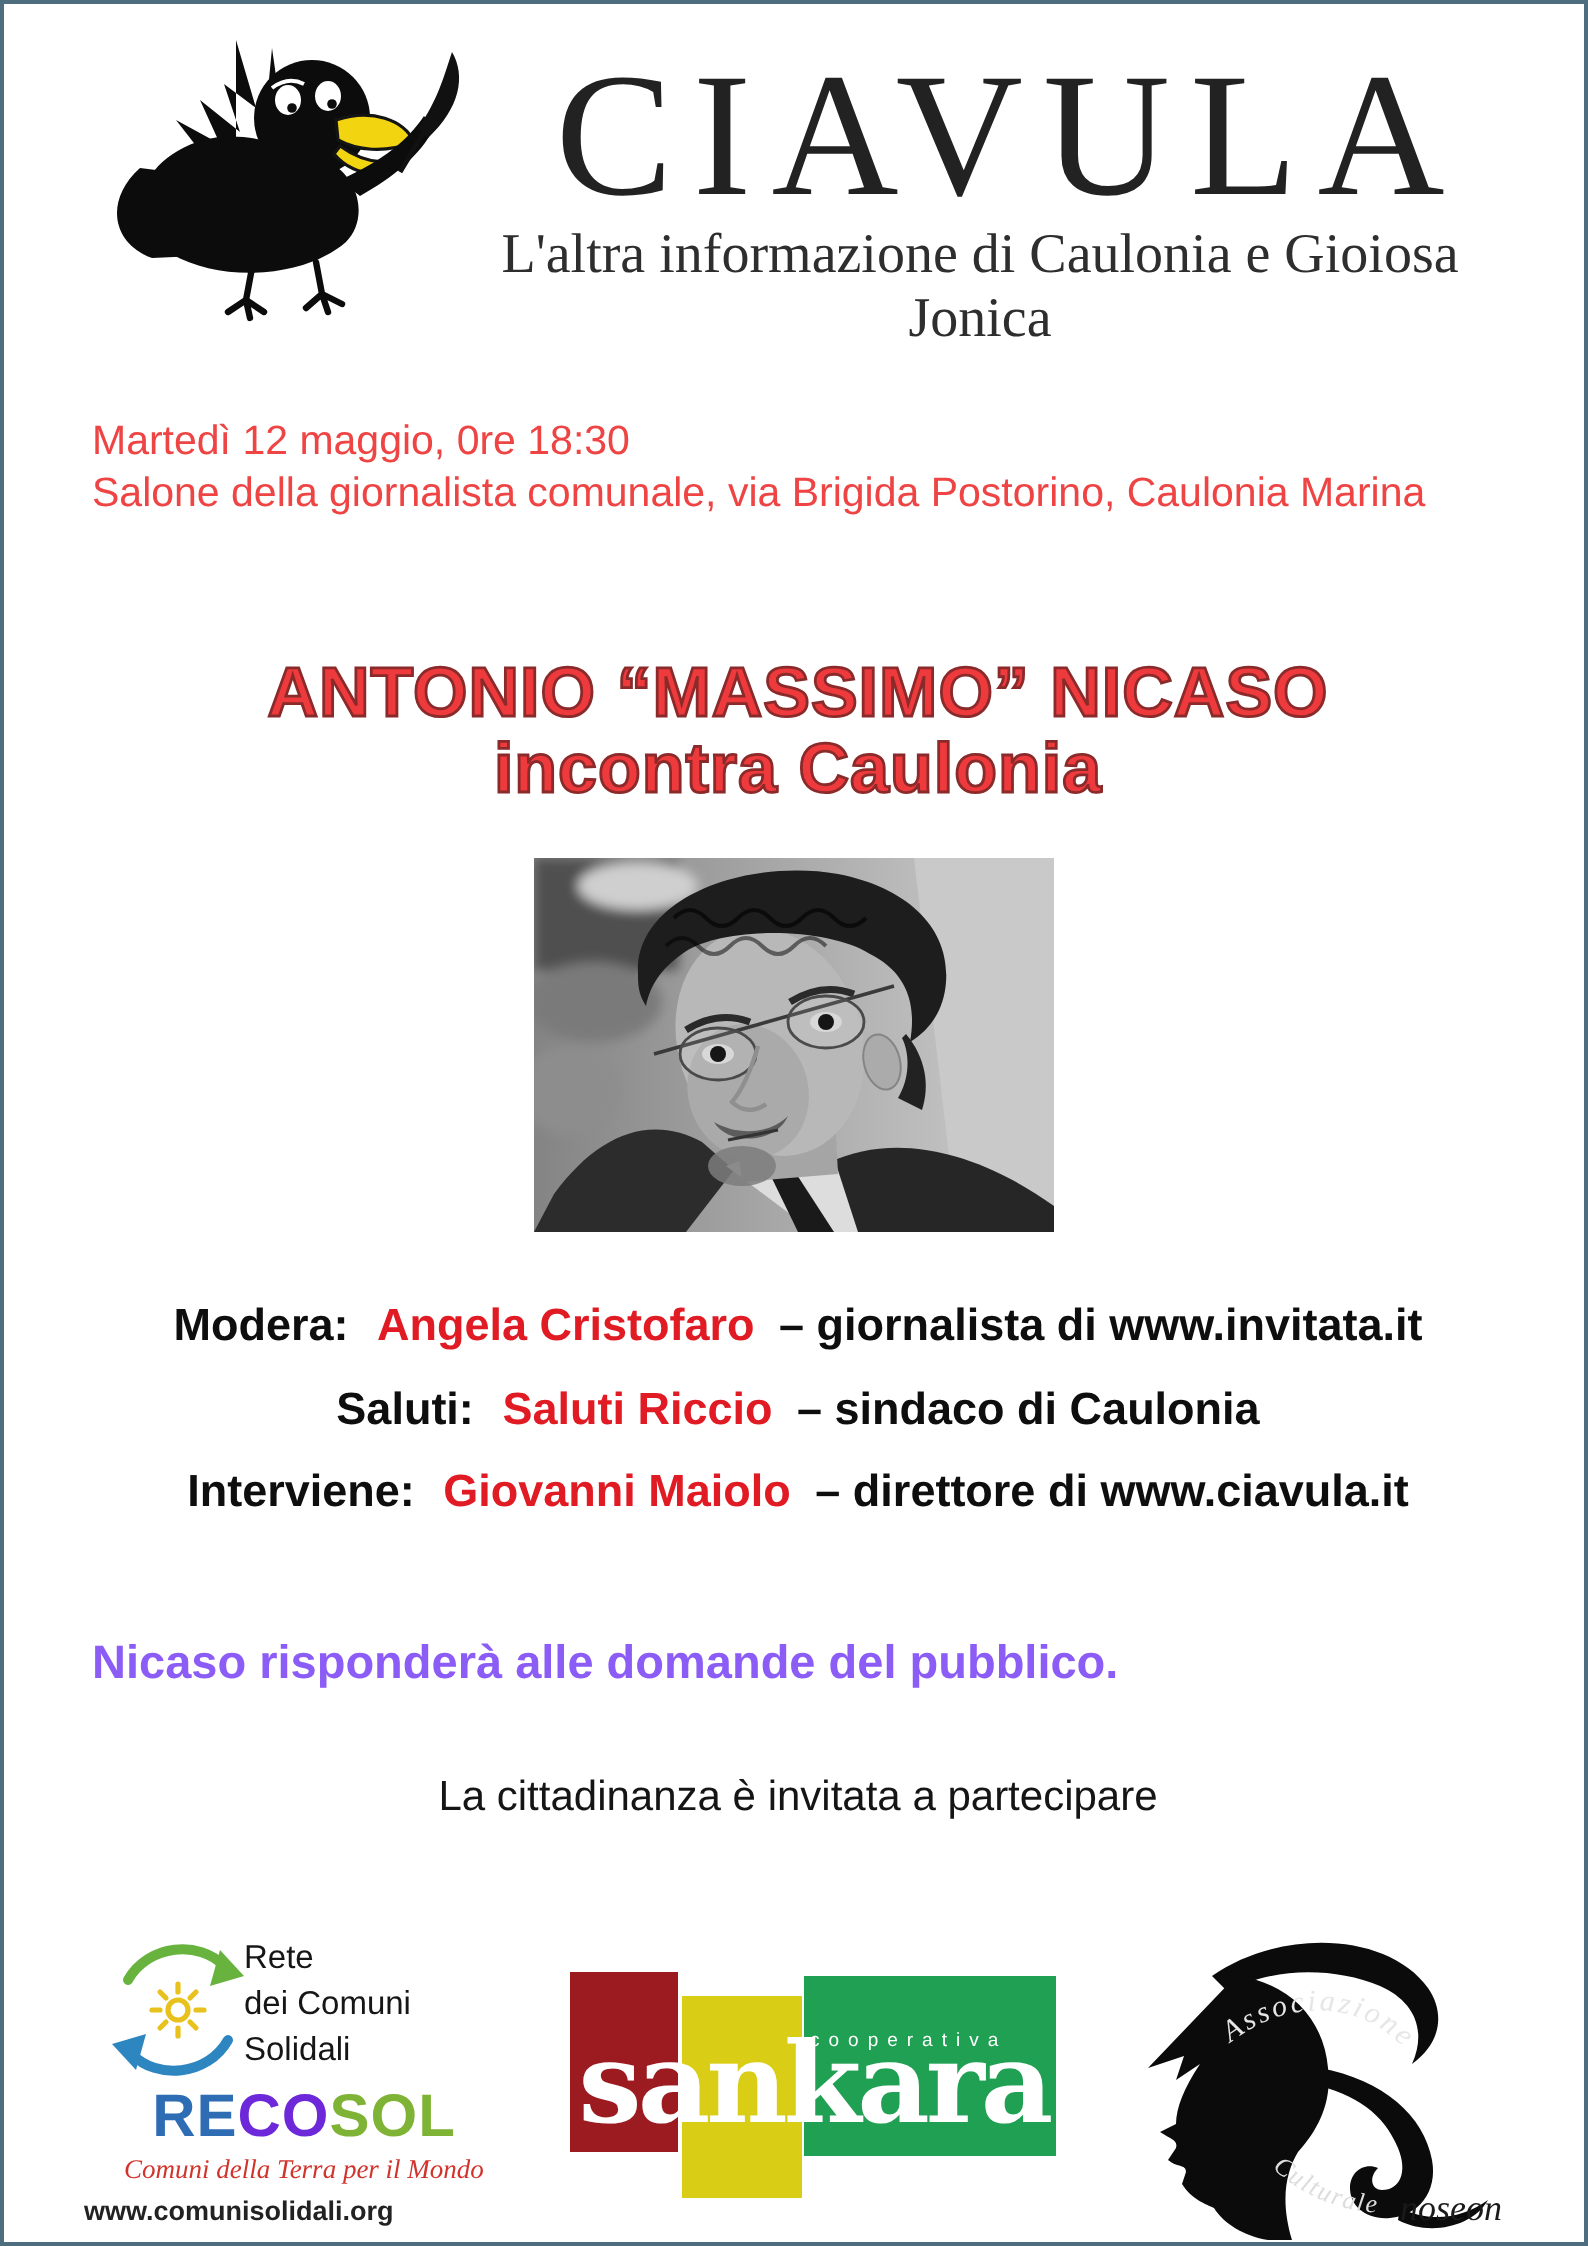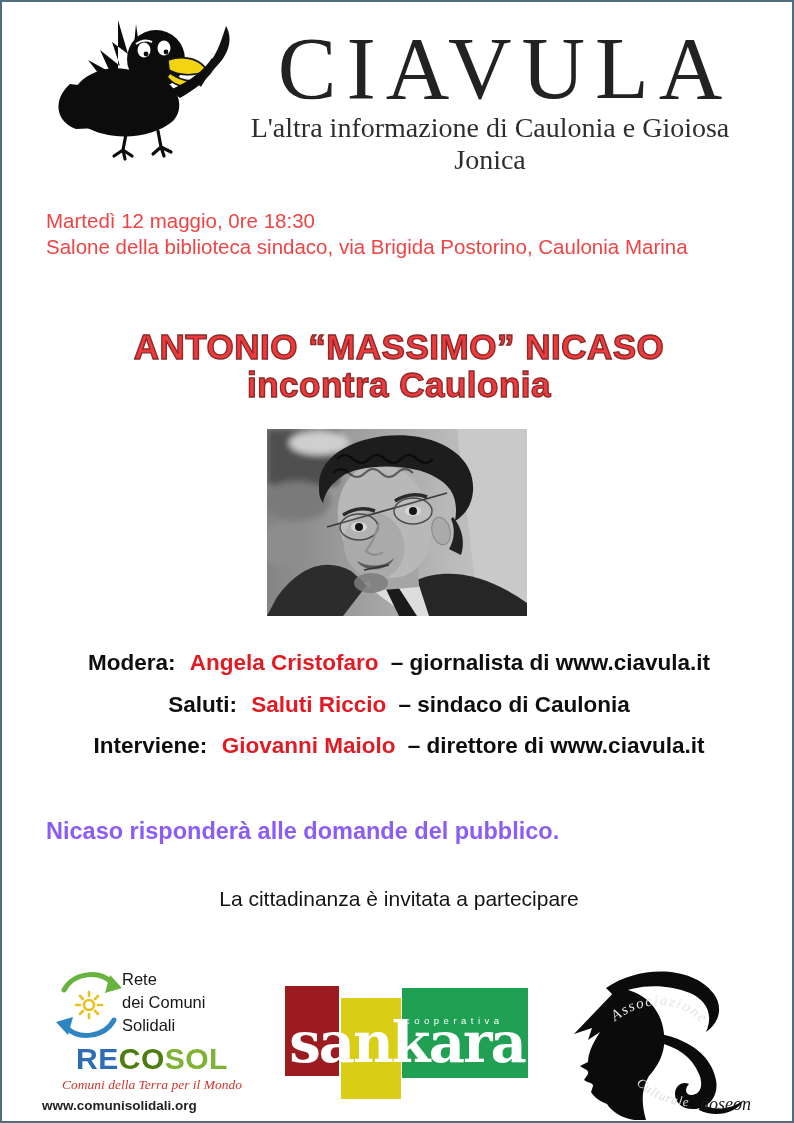"Salone della biblioteca sindaco, via" div { text: biblioteca sindaco -> giornalista comunale }
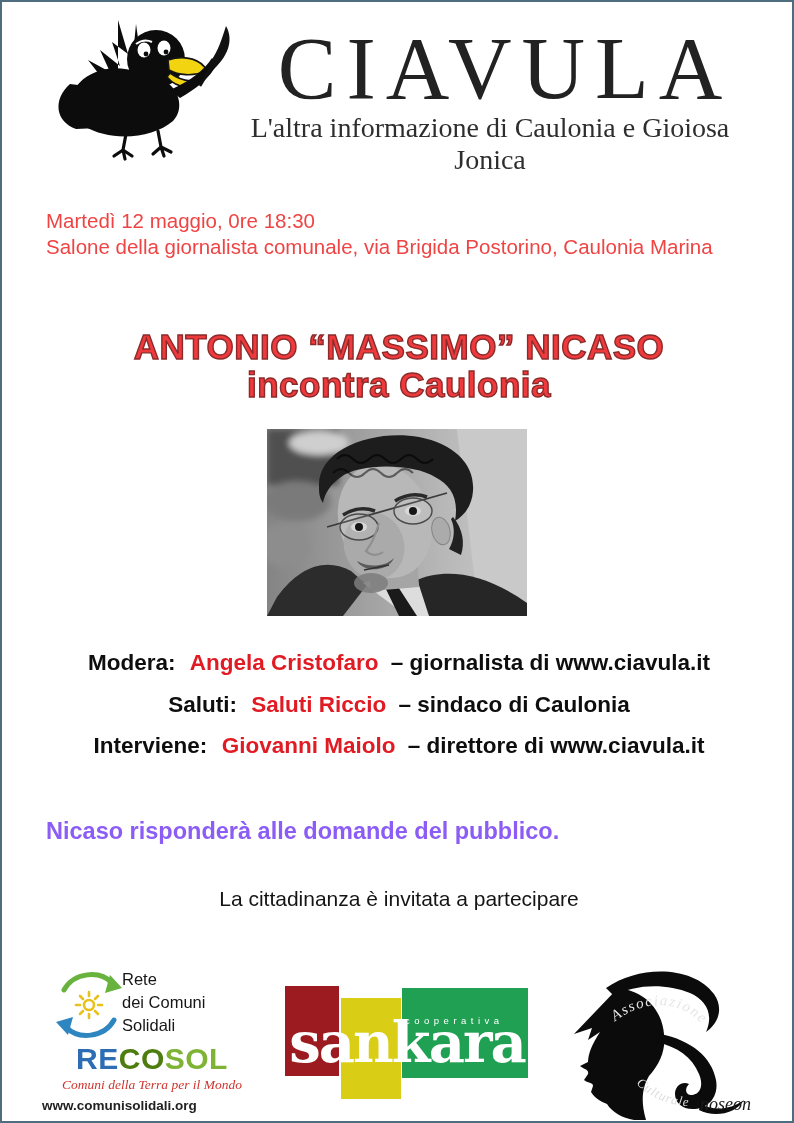"– giornalista di www.ciavula.it" span.rest { text: www.ciavula.it -> www.invitata.it }
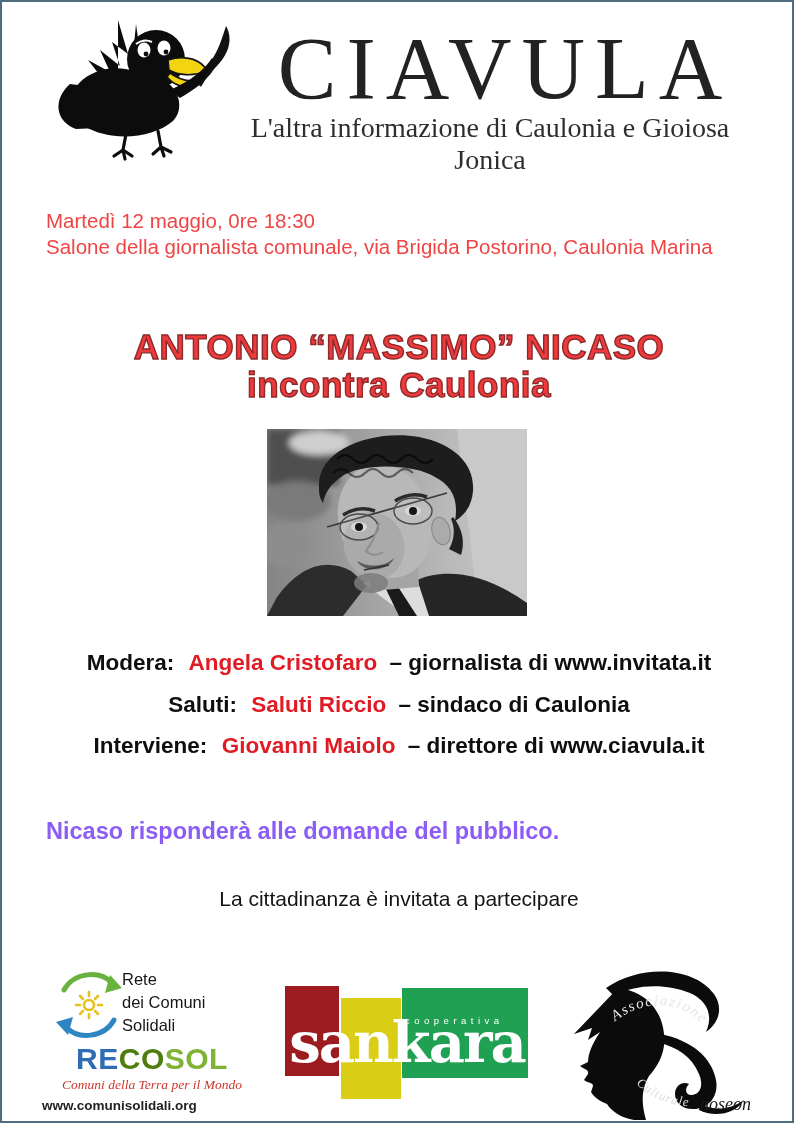"CO" .rc-co { color: #4d7c0f -> #6d28d9 }
